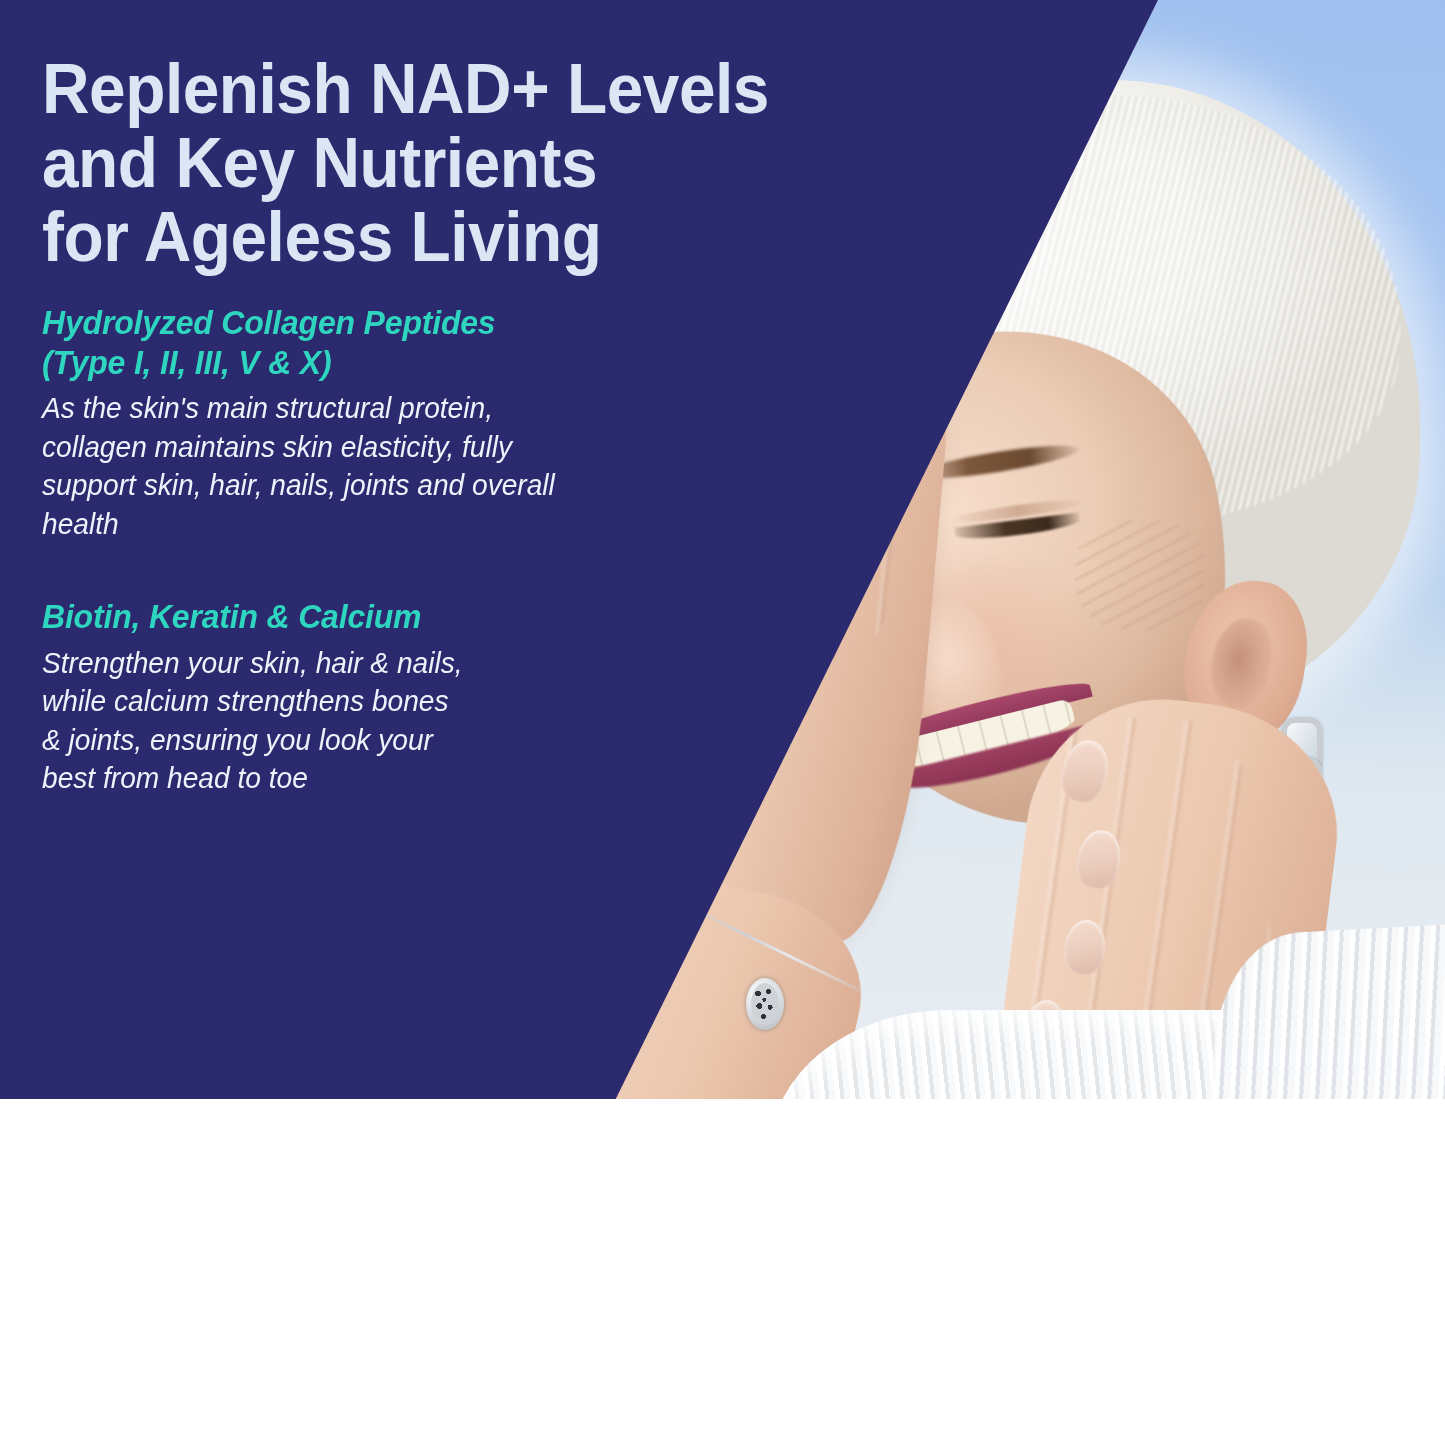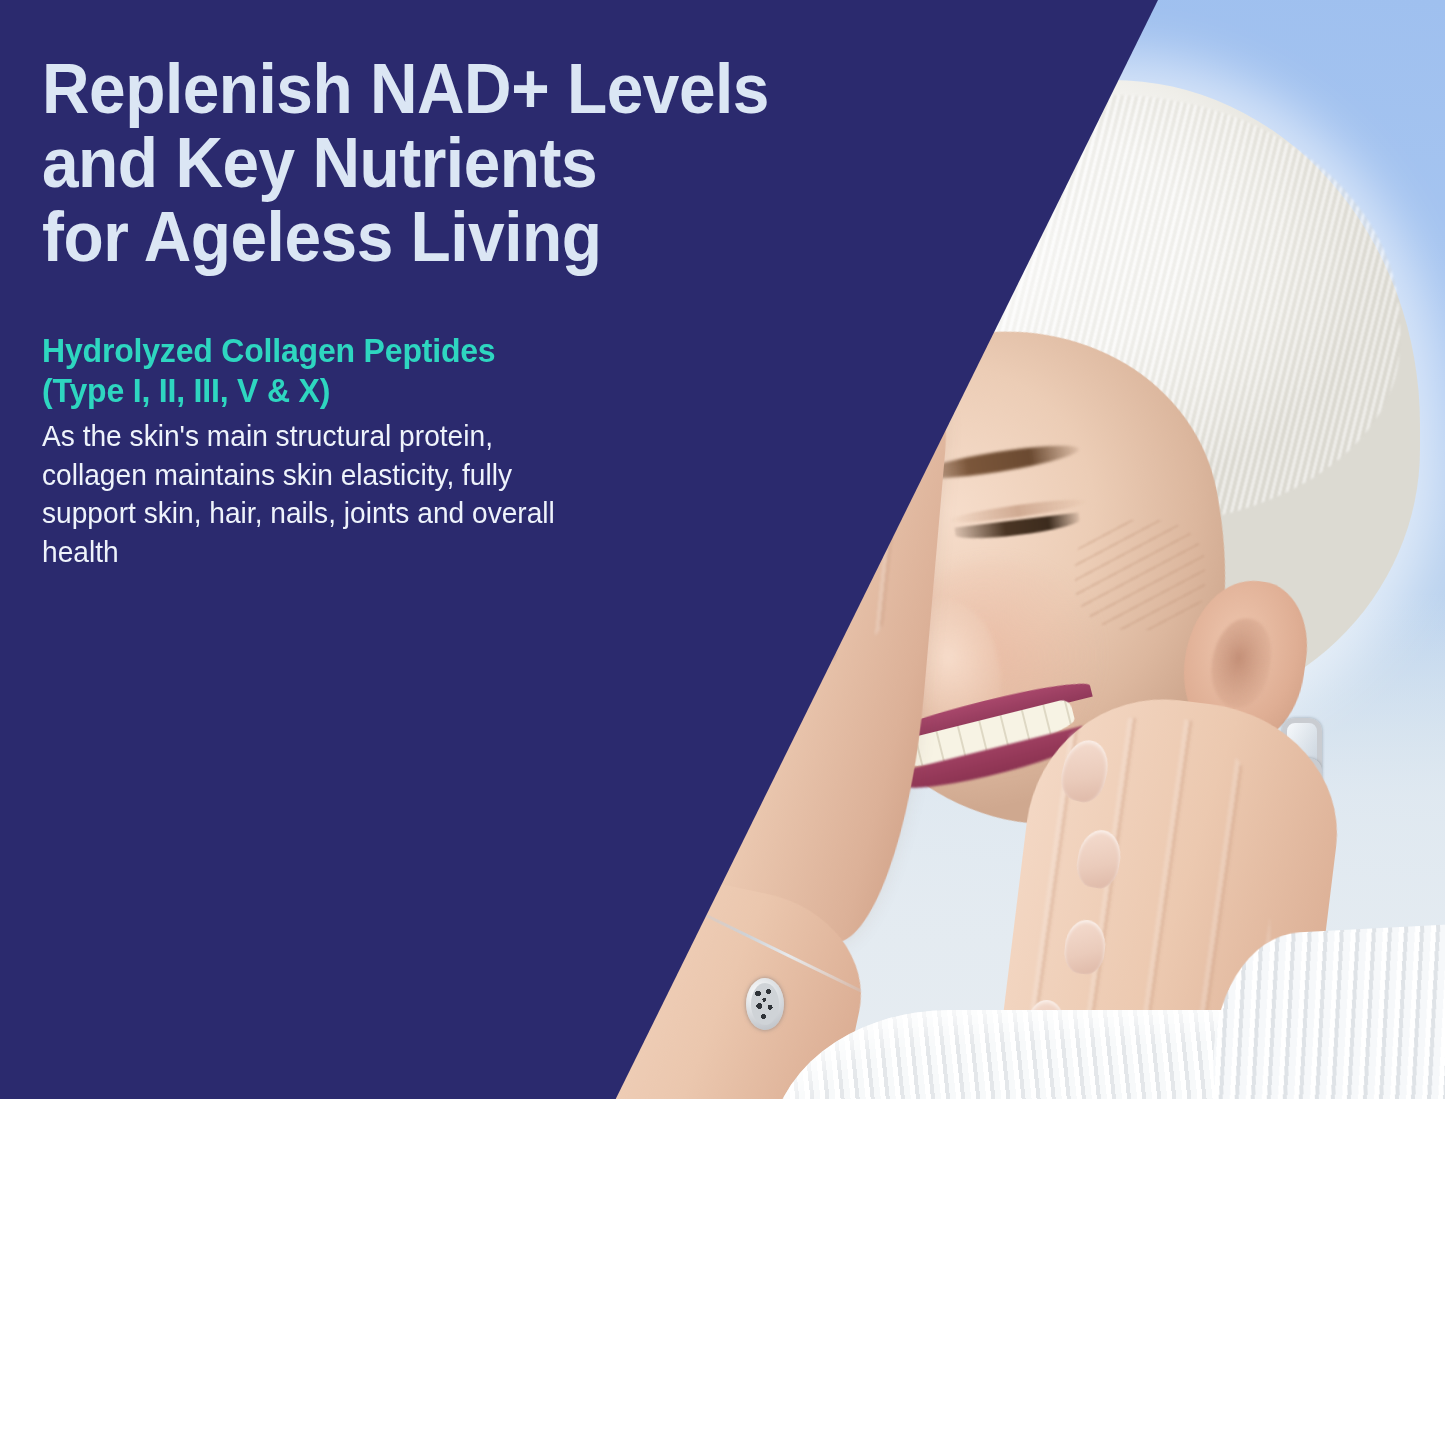"Hydrolyzed Collagen Peptides" .sections { font-style: none -> italic; margin-top: 56px -> 28px }
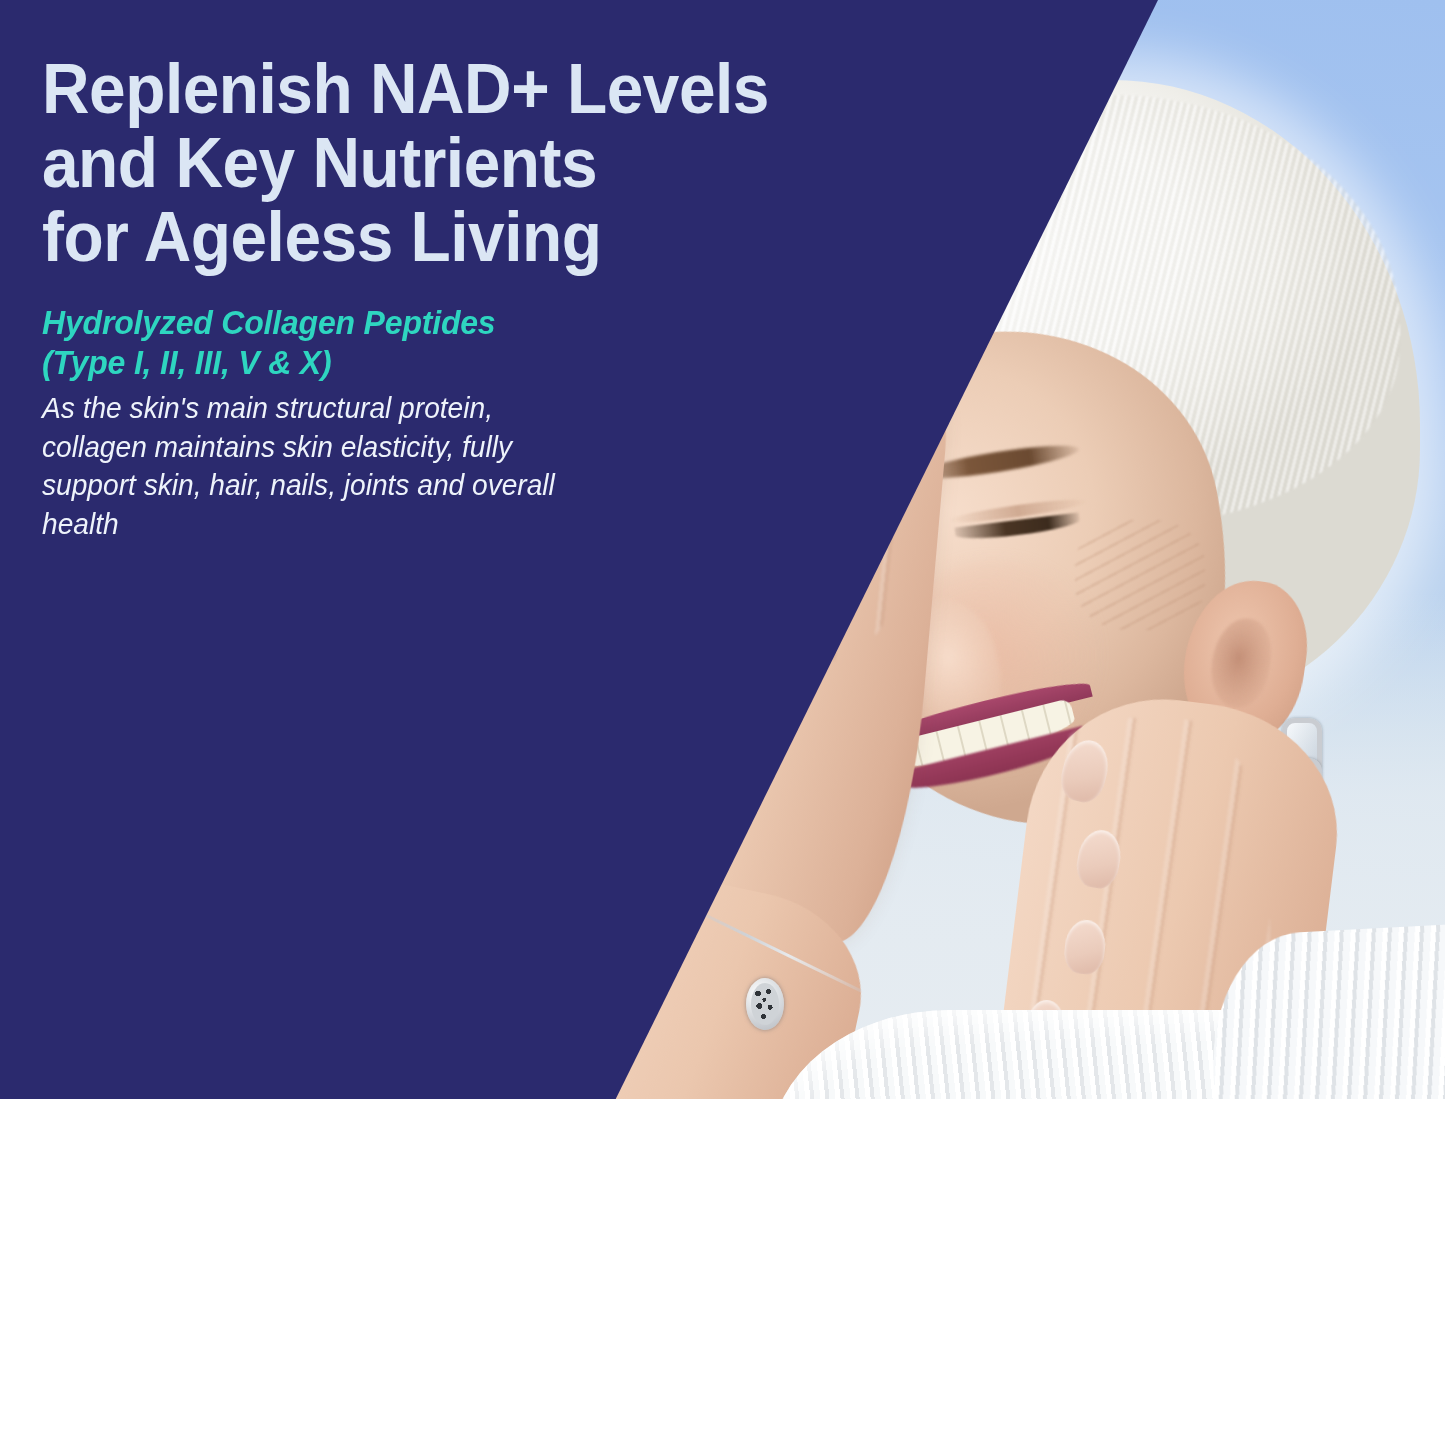"Biotin, Keratin & Calcium" div.section { html: none -> <div> <h2> <span>Biotin, Keratin &amp; Calcium</span> </h2> <p> <span>Strengthen your skin, hair &amp; nails,</span> <span>while calcium strengthens bones</span> <span>&amp; joints, ensuring you look your</span> <span>best from head to toe</span> </p> </div> }
